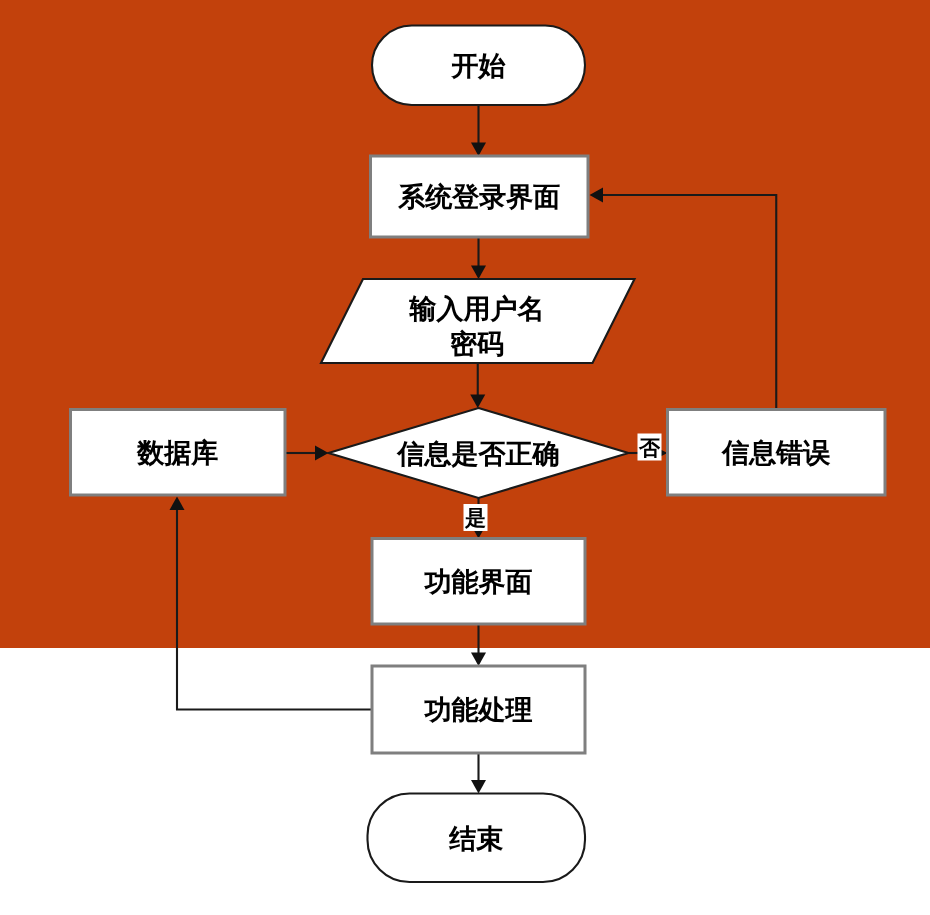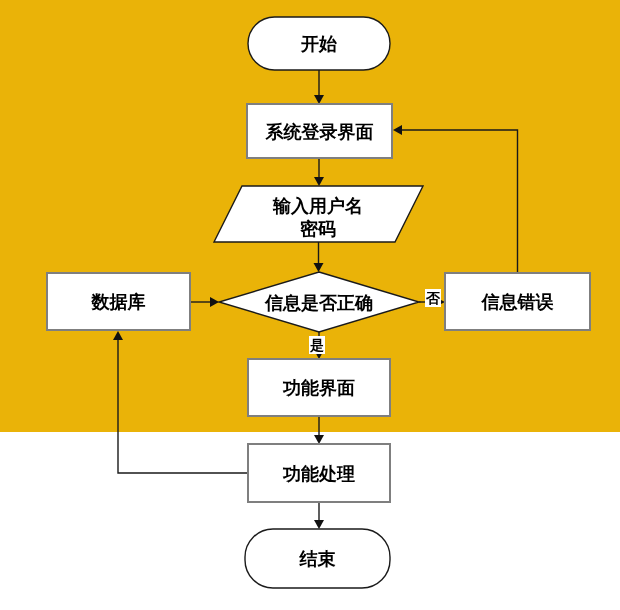"开始" .canvas { background: #eab308 -> #c2410c }
